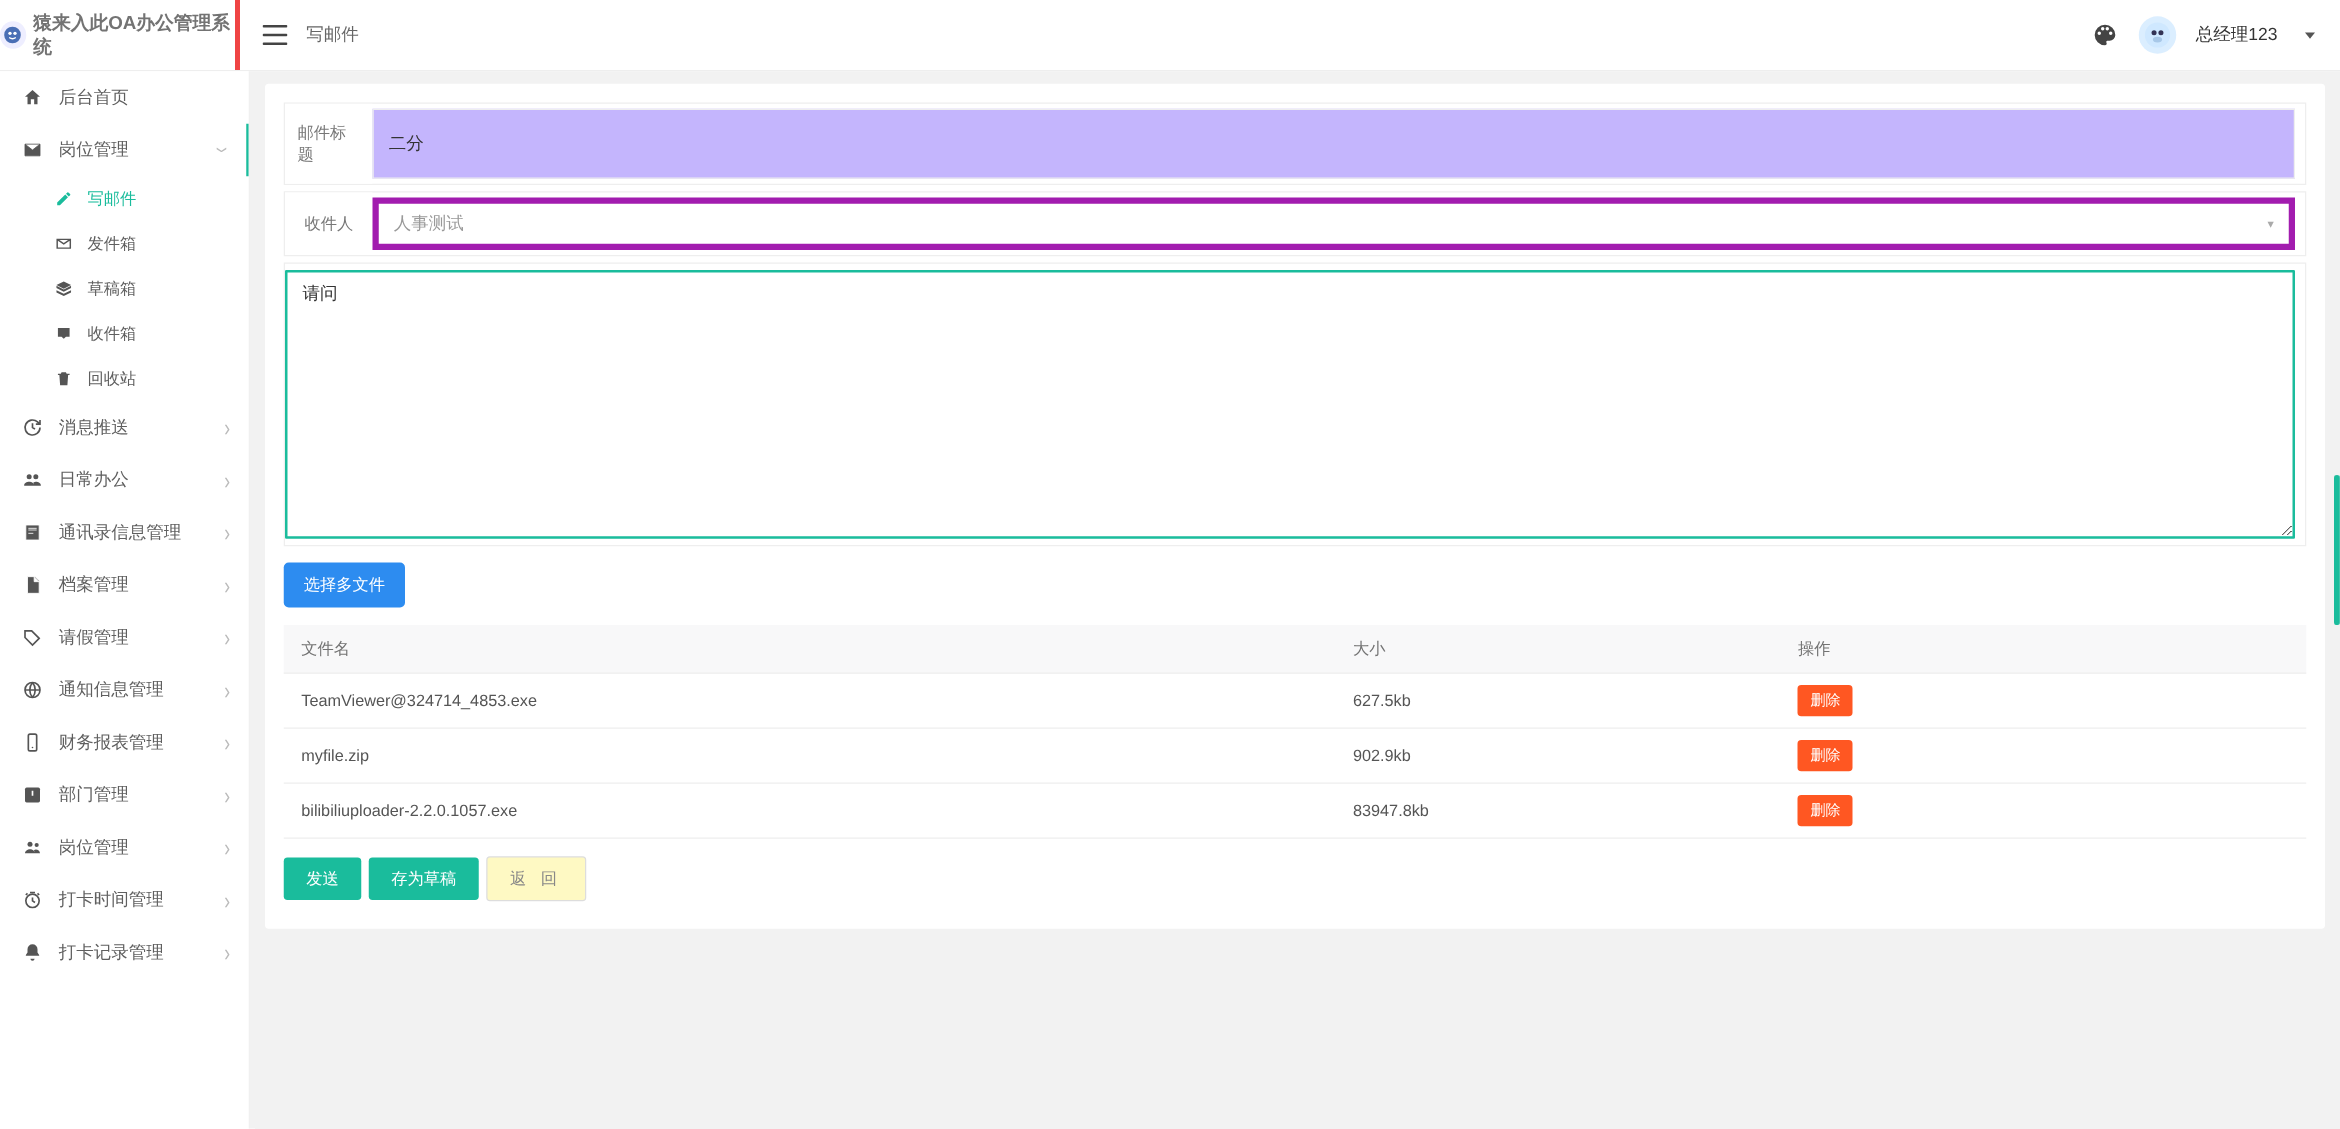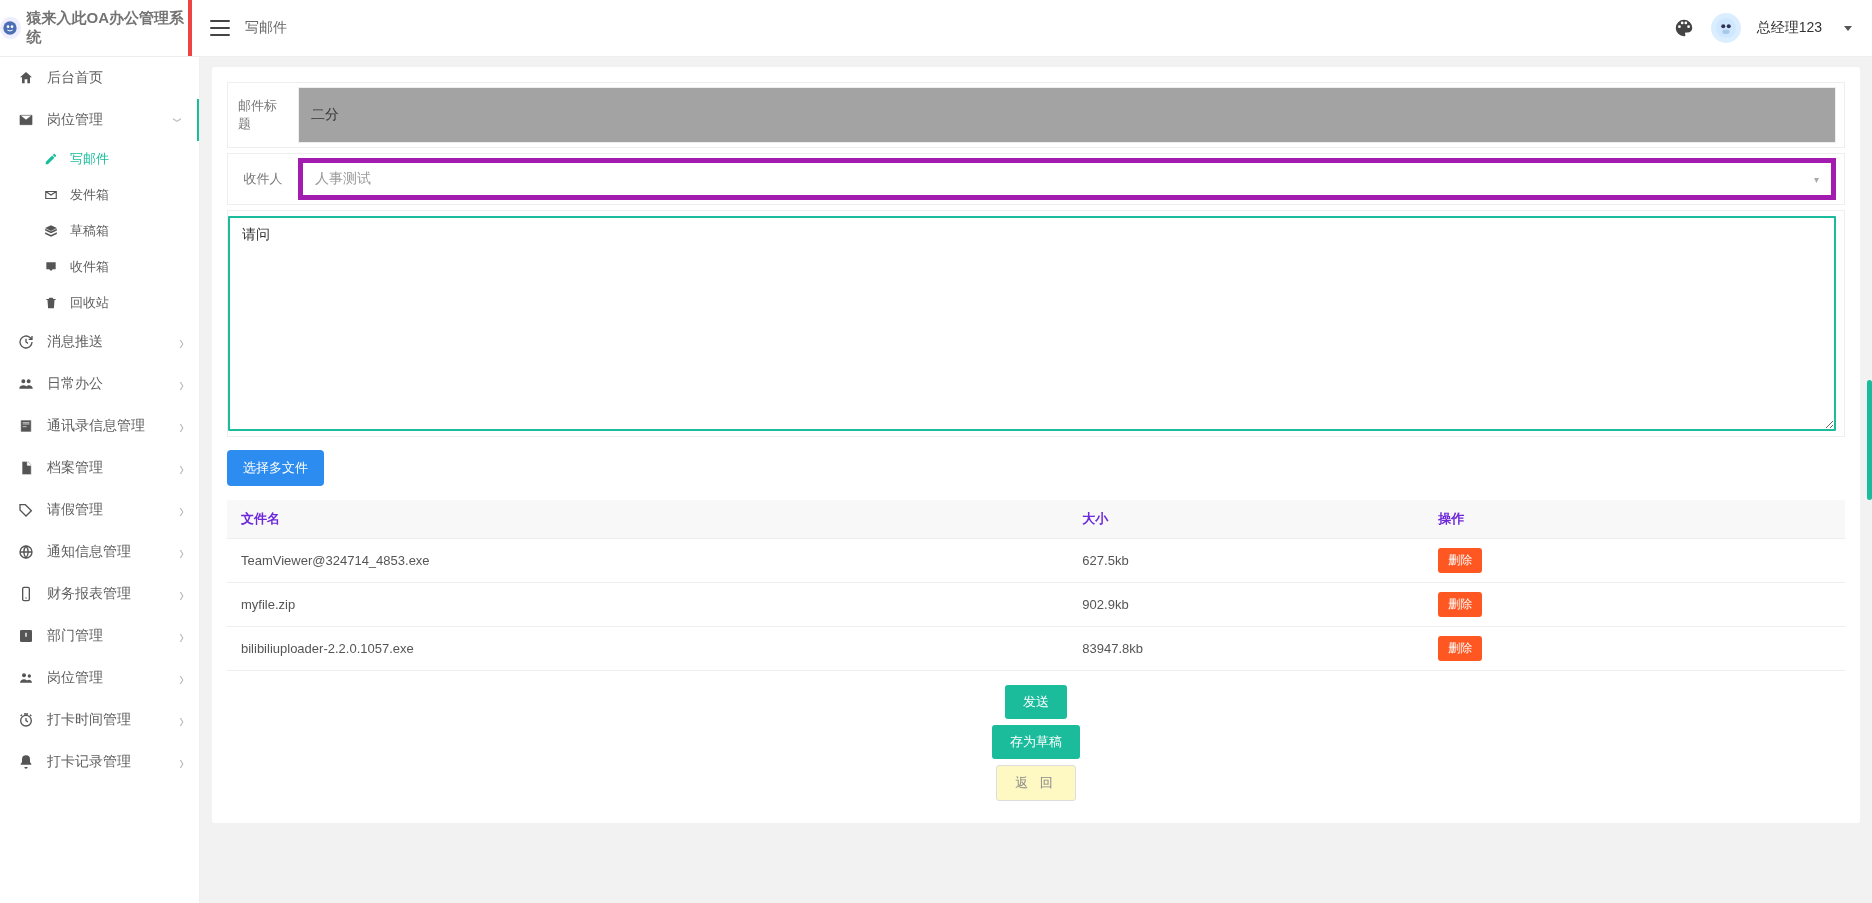"二分" .input-title { background: #a3a3a3 -> #c4b5fd }
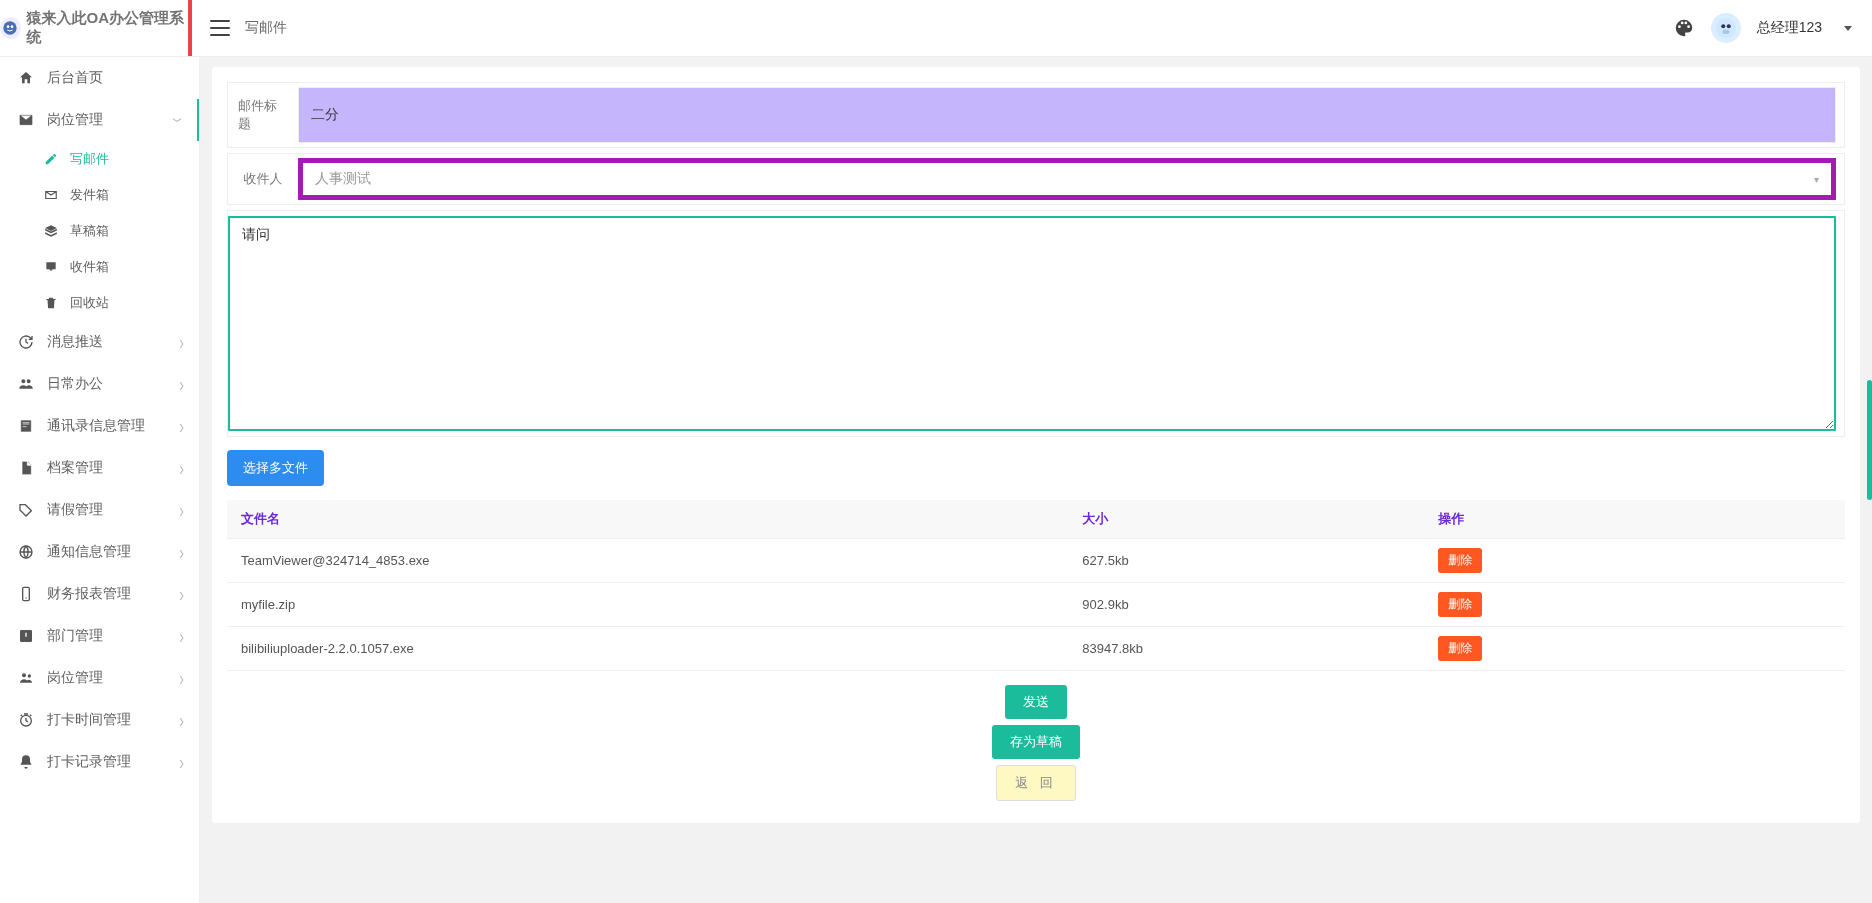"文件名" .file-table th { color: #6d28d9 -> #737373; font-weight: 700 -> 400 }
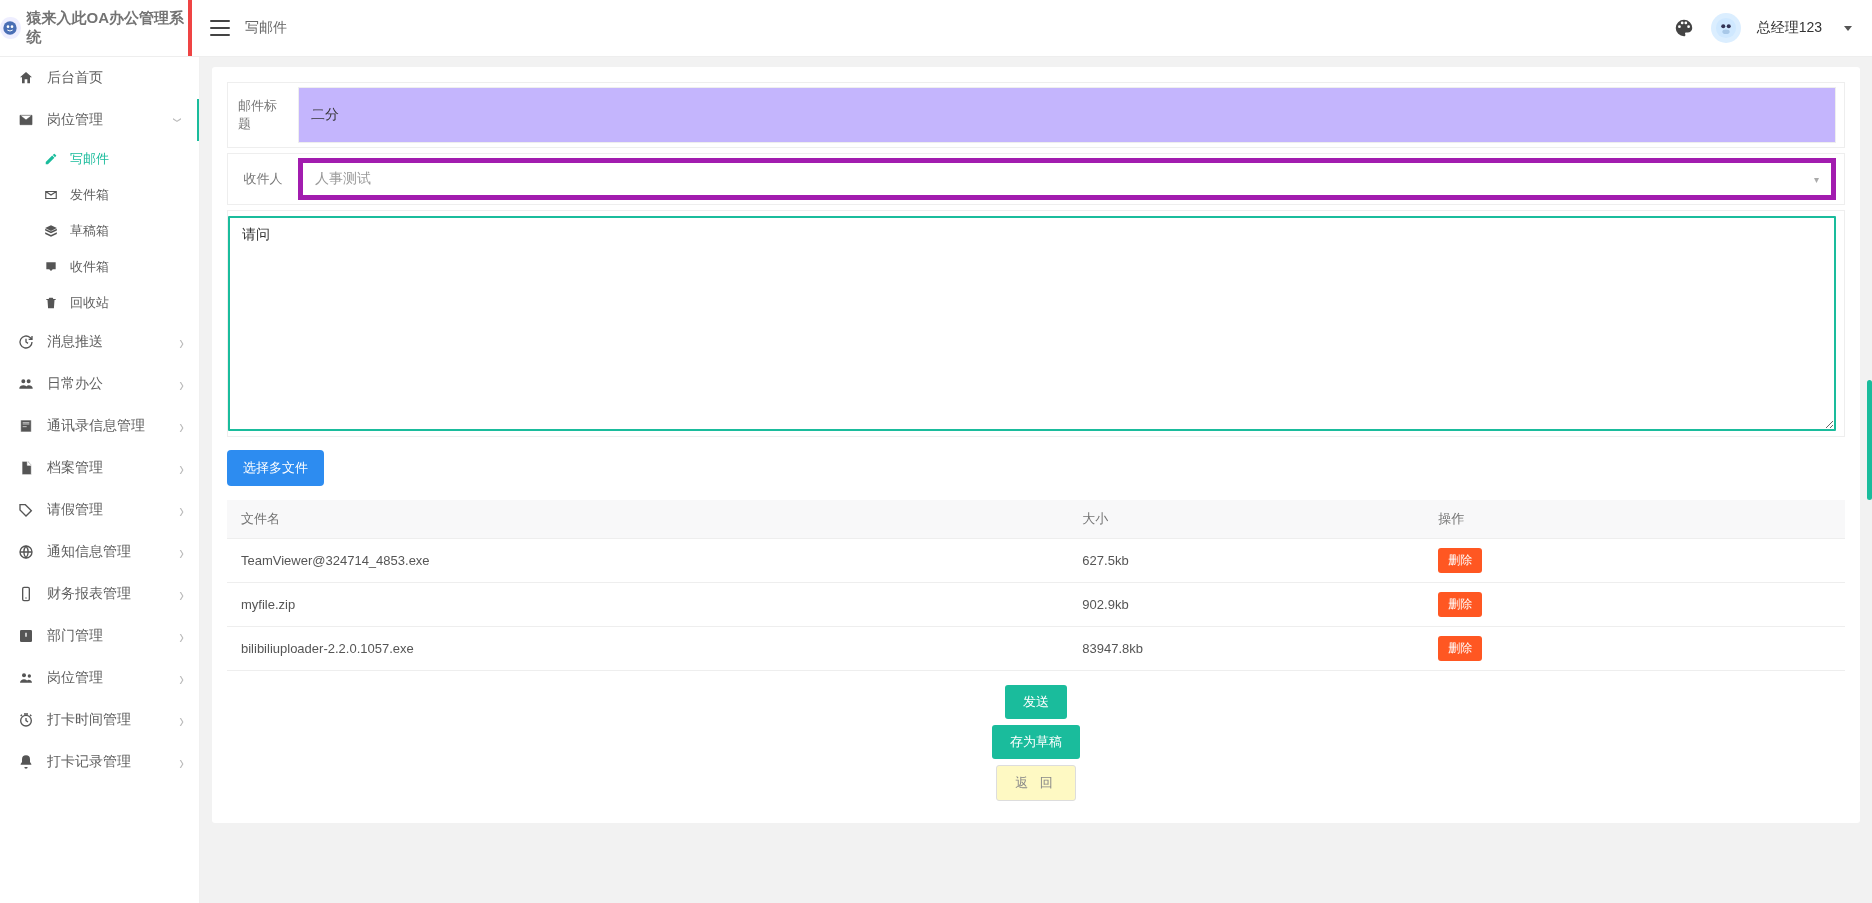"发送" .action-row { flex-direction: column -> none }
